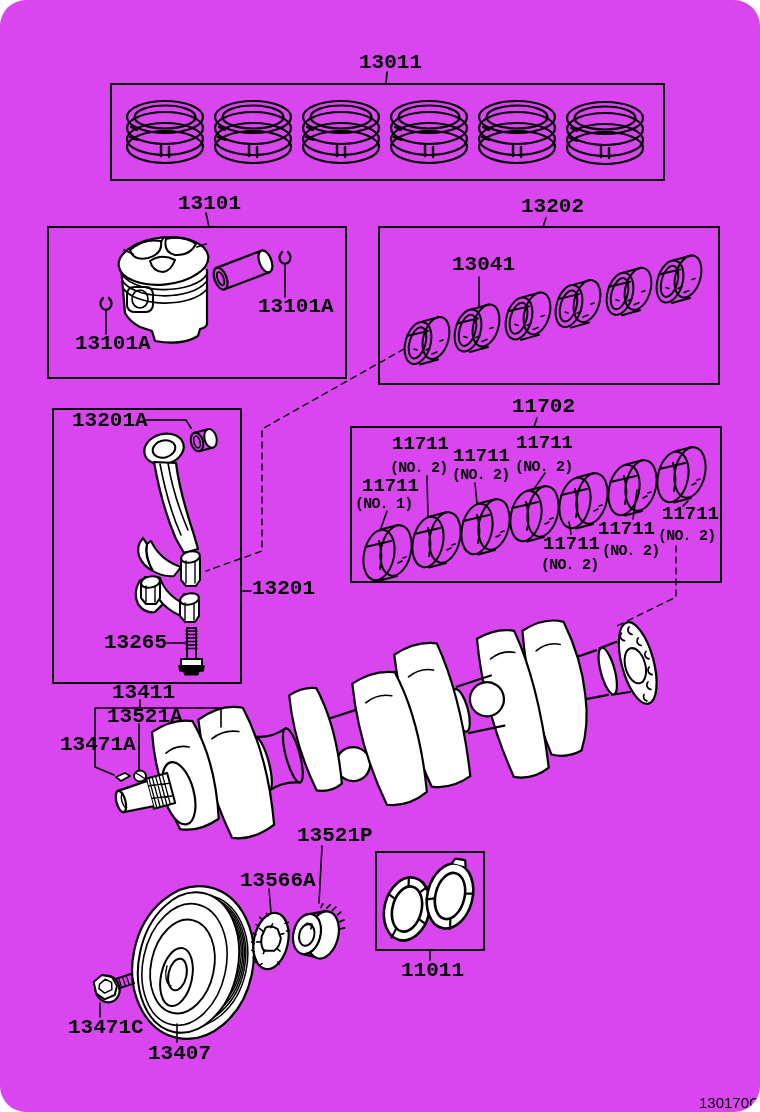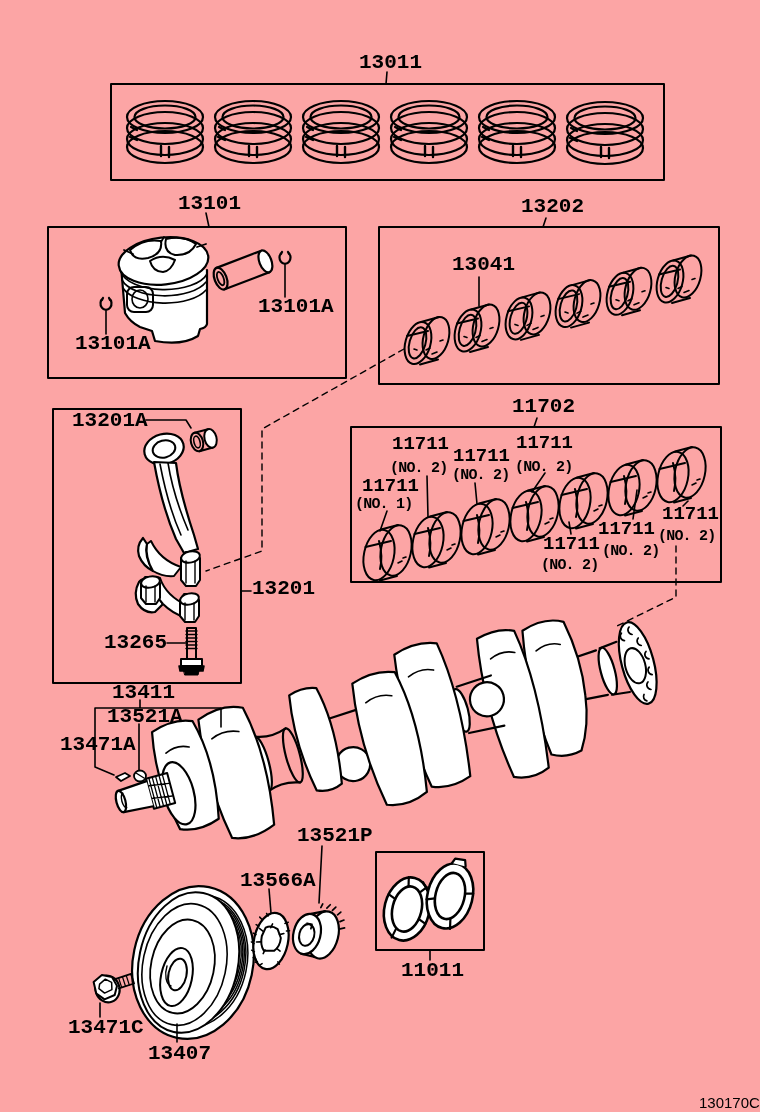"13011" #wrap { background: #fca5a5 -> #d946ef; border-radius: none -> 26px }
